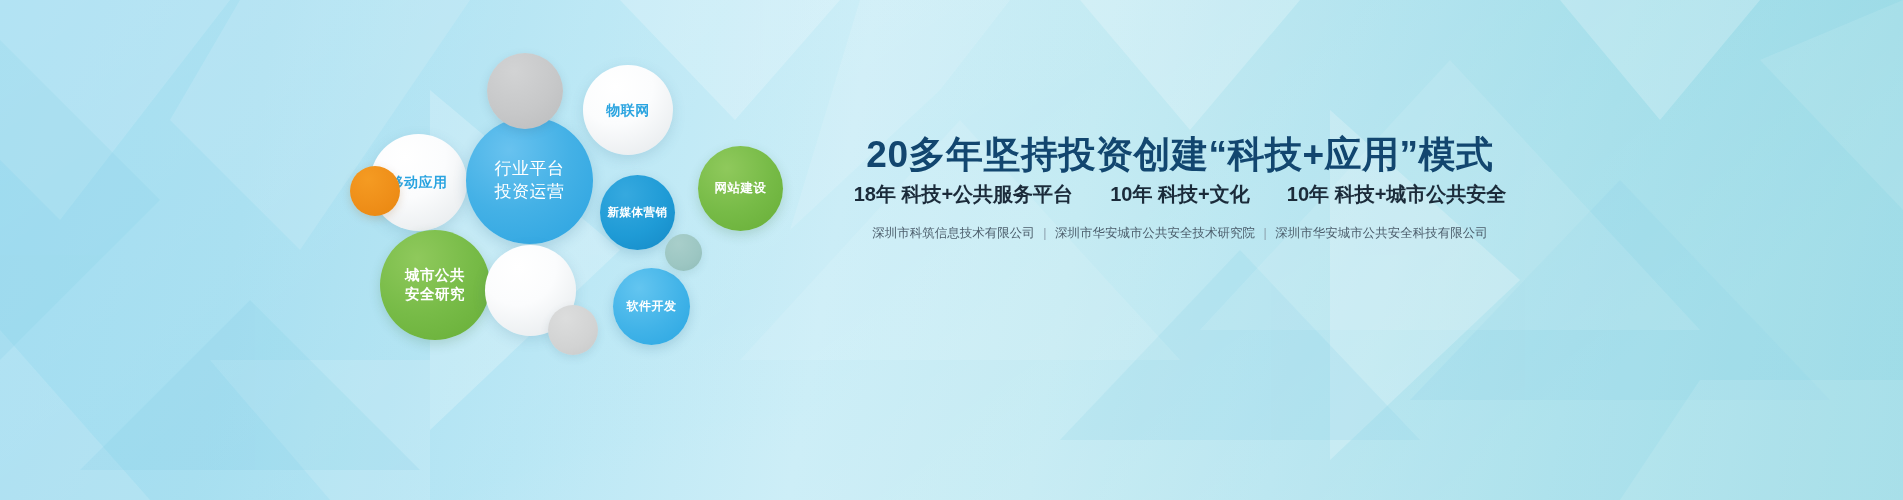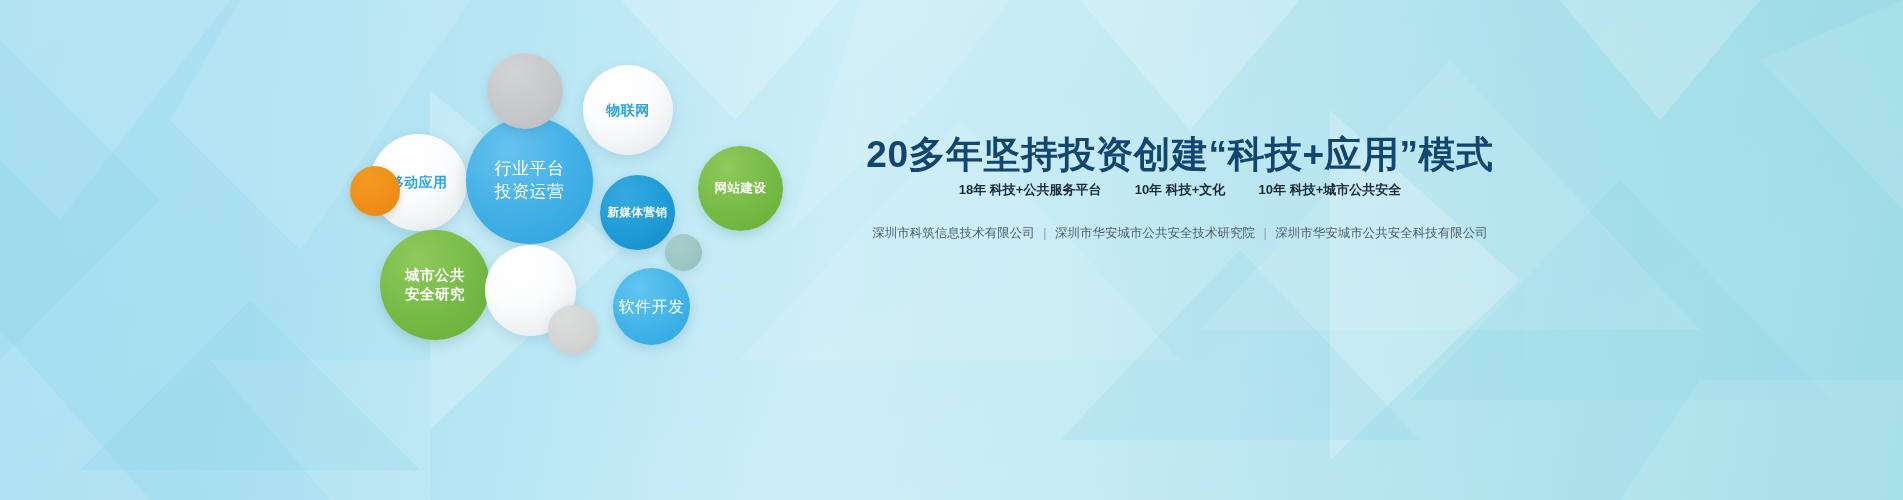"18年 科技+公共服务平台 10年 科技+文化 10年" #subline { font-size: 13px -> 20px }
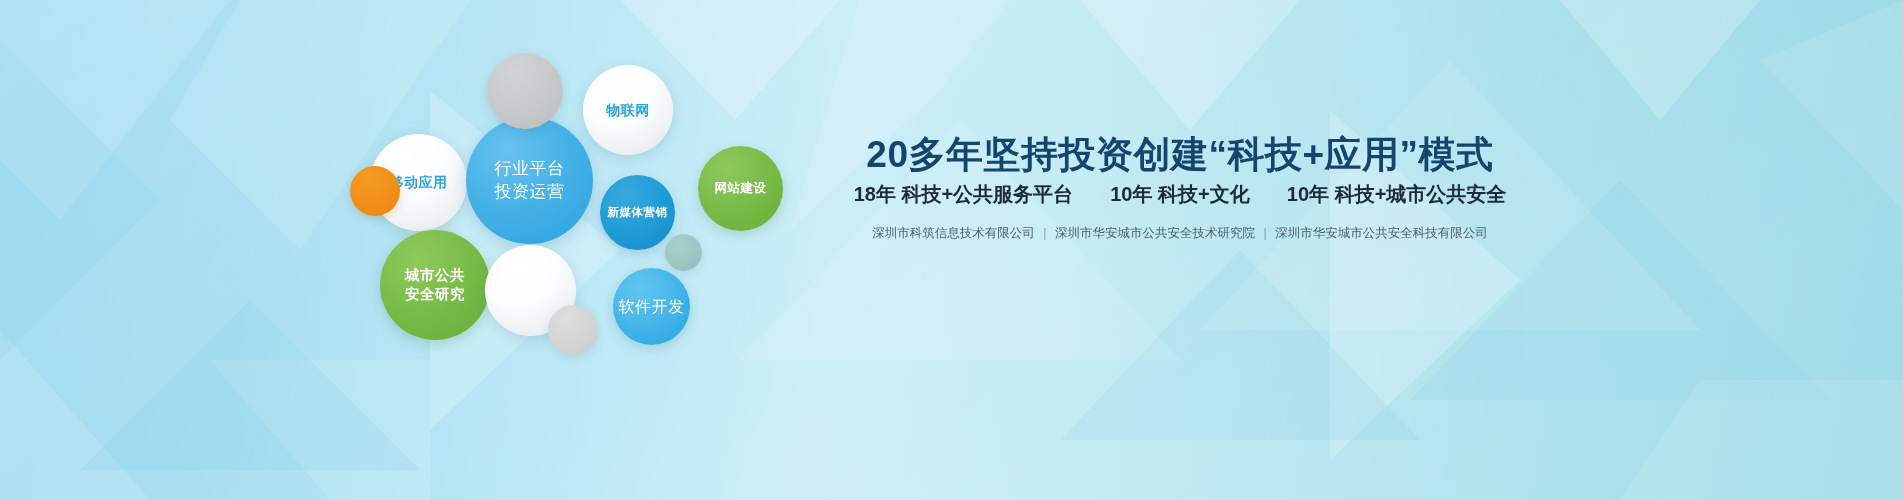"软件开发" div.bubble { font-size: 16px -> 12px; font-weight: normal -> bold }
